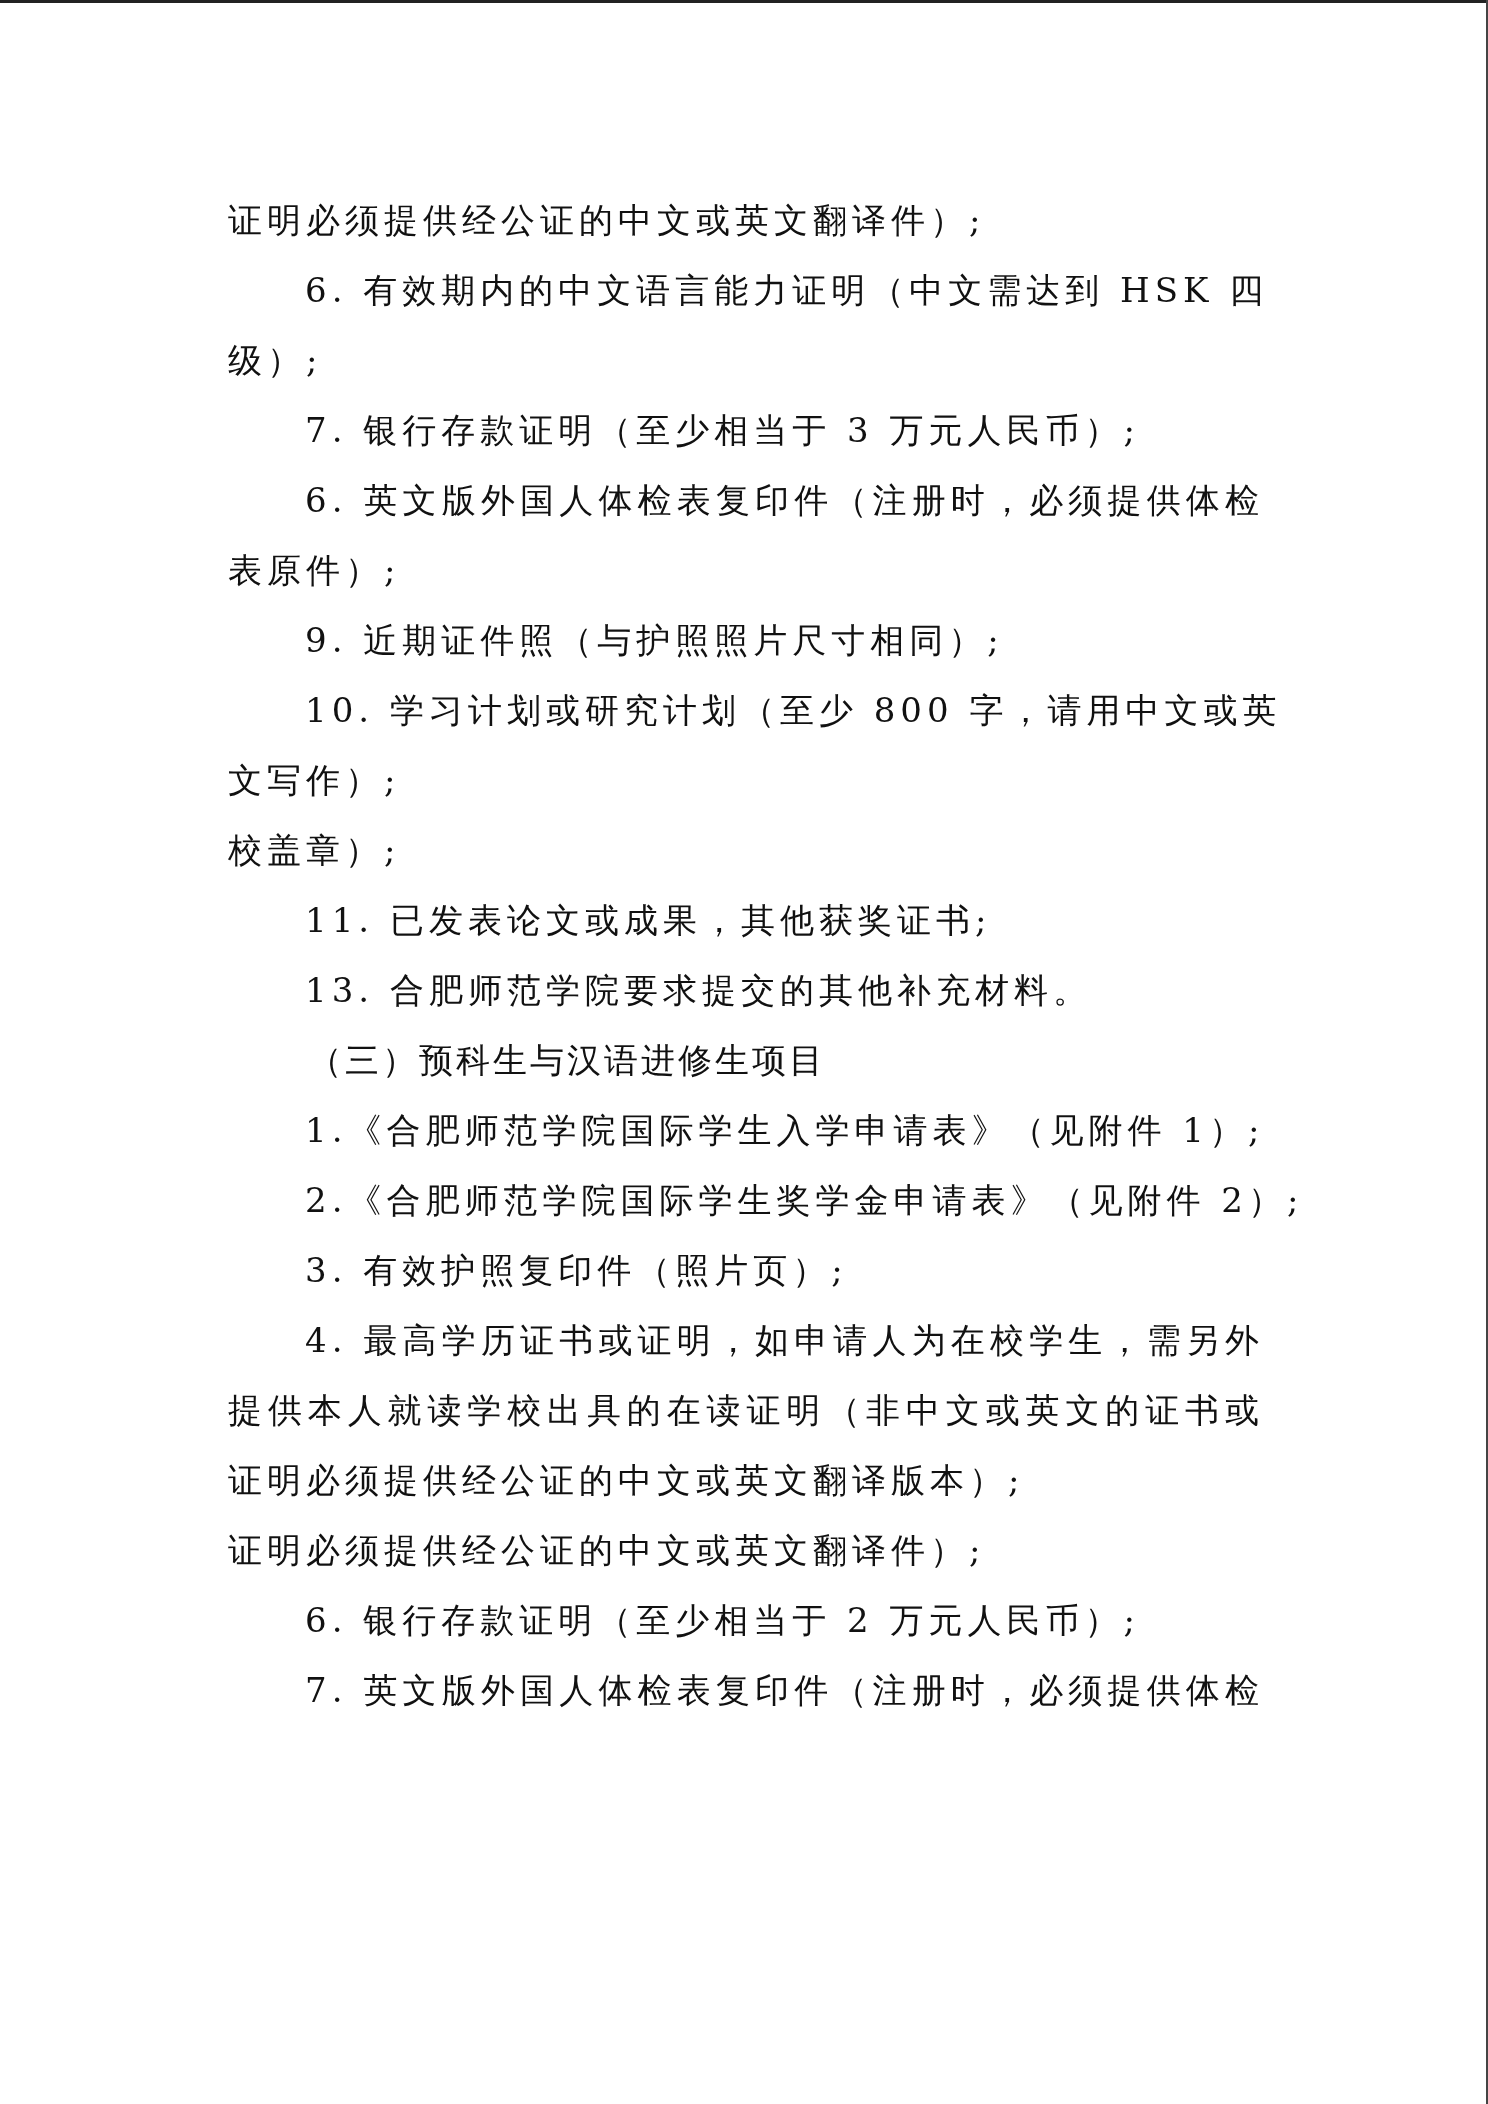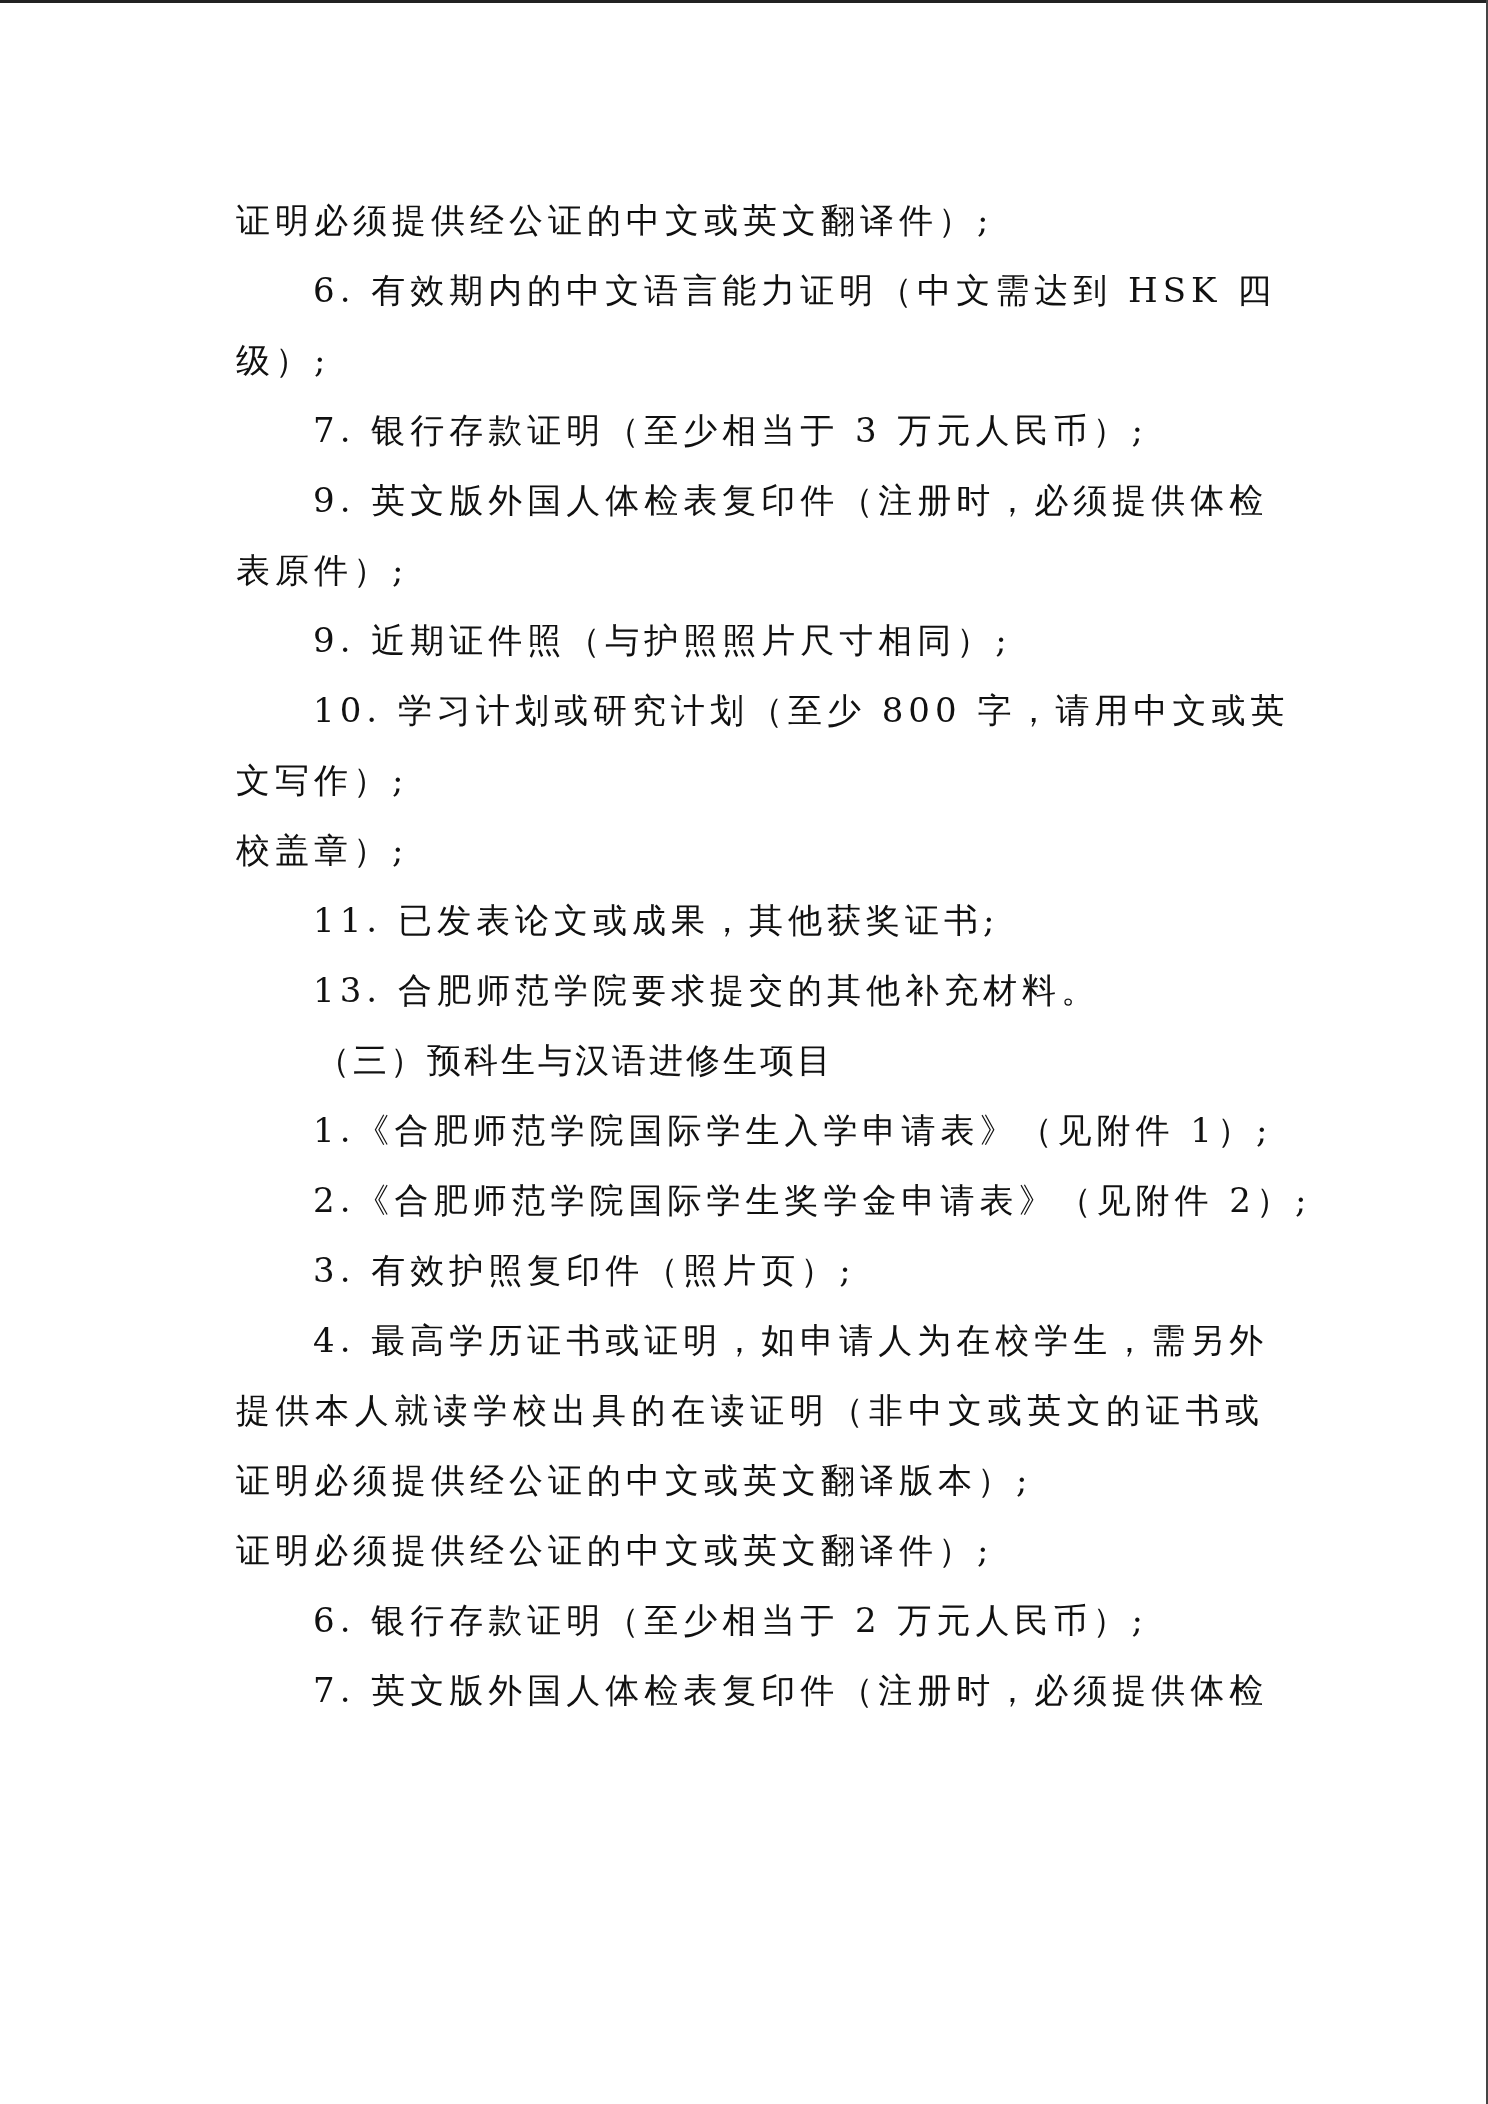"证明必须提供经公证的中文或英文翻译件）;" .line { margin-left: 8px -> none }
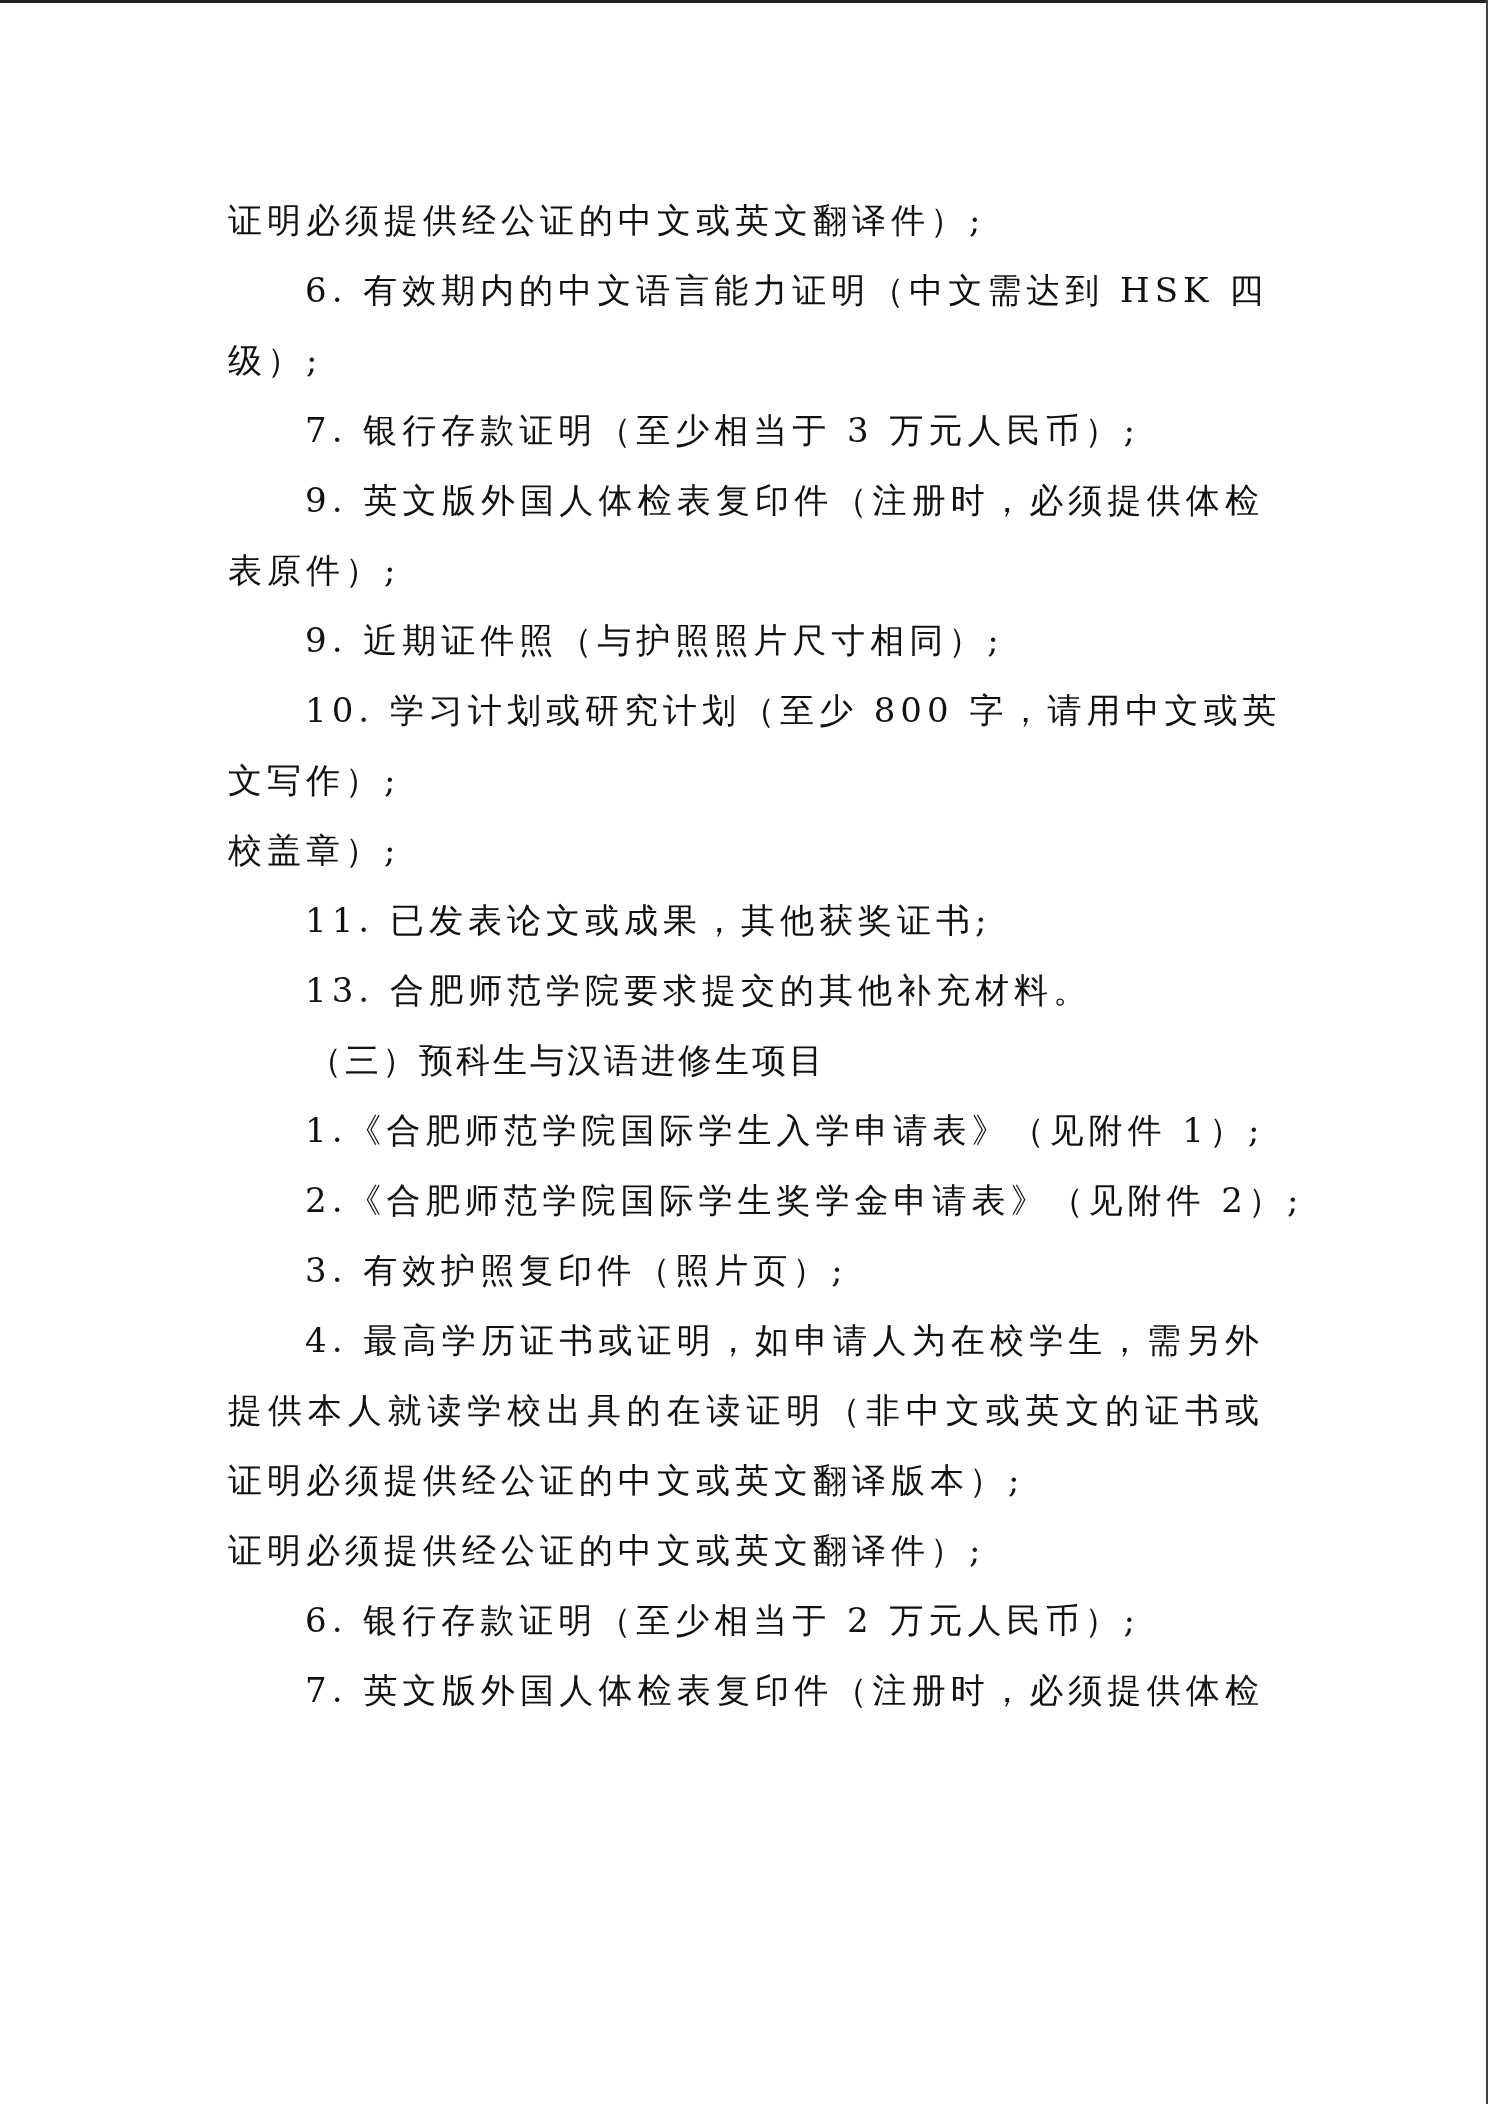"9. 英文版外国人体检表复印件（注册时，必须提供体检" div.line { text: 9 -> 6 }
